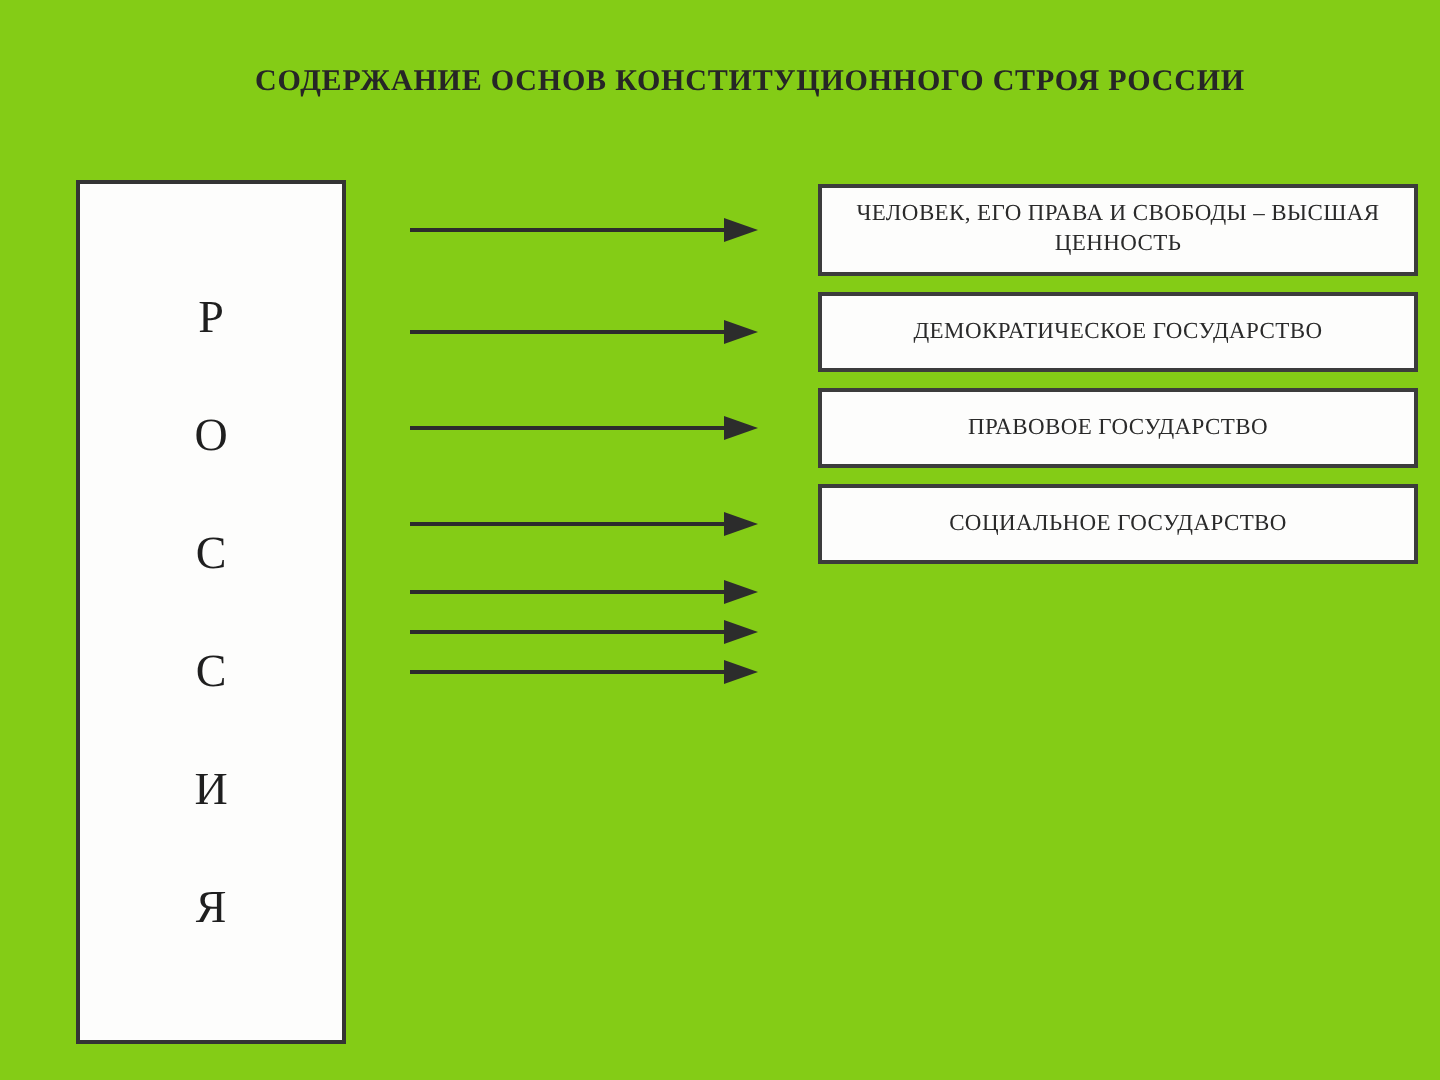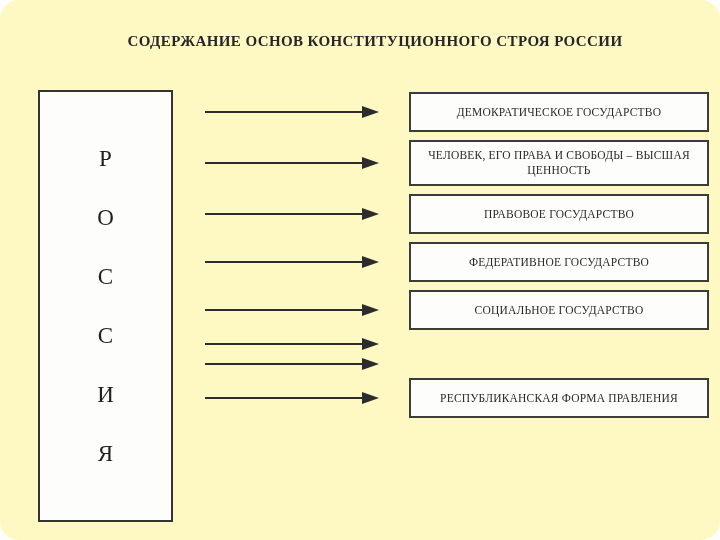"СОДЕРЖАНИЕ ОСНОВ КОНСТИТУЦИОННОГО СТРОЯ" .canvas { background: #fef9c3 -> #84cc16; border-radius: 19px -> none }
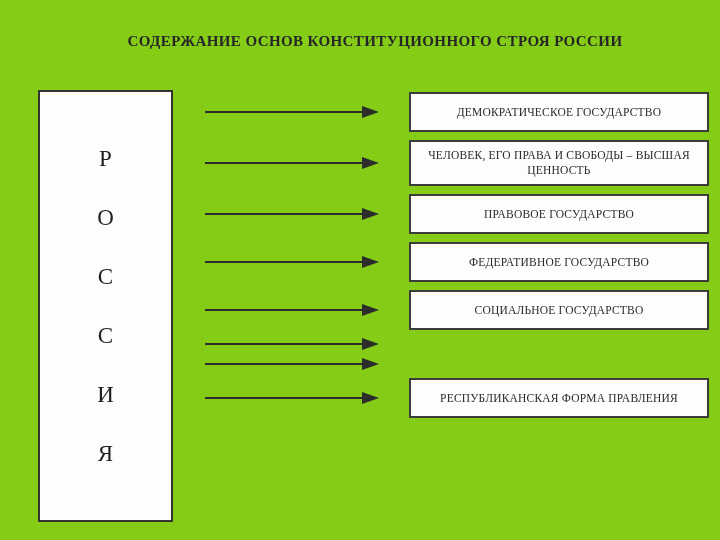"ДЕМОКРАТИЧЕСКОЕ ГОСУДАРСТВО" div.row { order: before "ЧЕЛОВЕК, ЕГО ПРАВА И СВОБОДЫ" -> after "ЧЕЛОВЕК, ЕГО ПРАВА И СВОБОДЫ" }
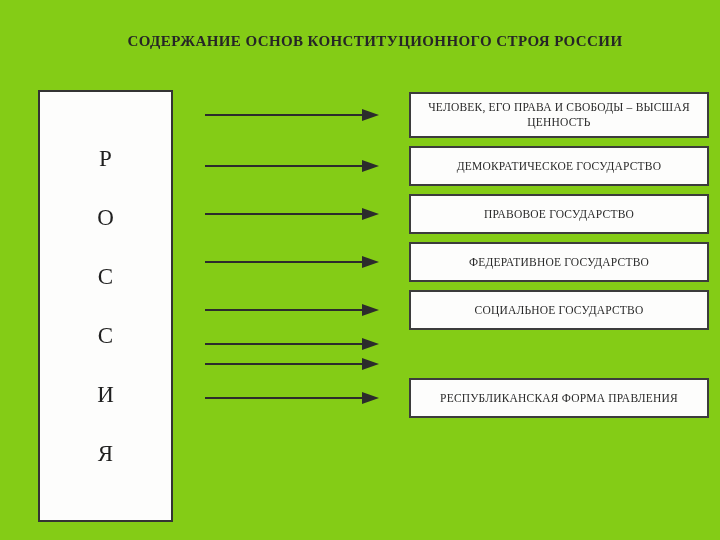"ФЕДЕРАТИВНОЕ ГОСУДАРСТВО" div.row { html: <div> <div> <div></div> <div></div> </div> <div></div> <div>ФЕДЕРАТИВНОЕ ГОСУДАРСТВО</div> </div> -> none }
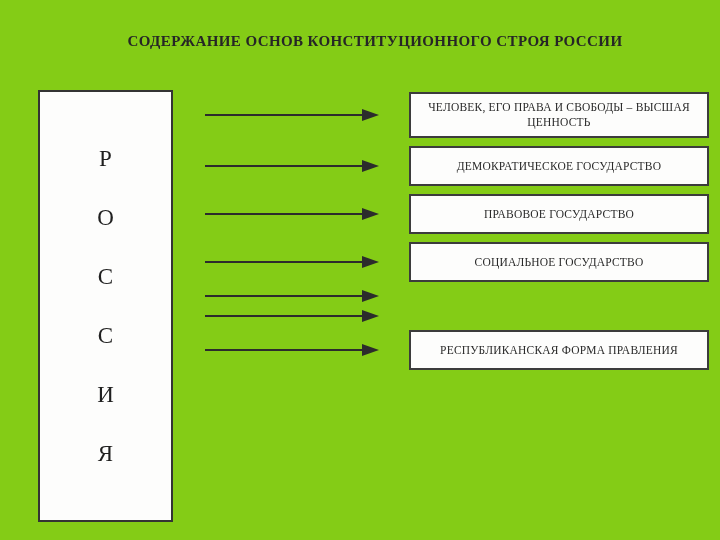"РЕСПУБЛИКАНСКАЯ ФОРМА ПРАВЛЕНИЯ" div.concept-box { html: <div>РЕСПУБЛИКАНСКАЯ ФОРМА ПРАВЛЕНИЯ</div> -> none }
